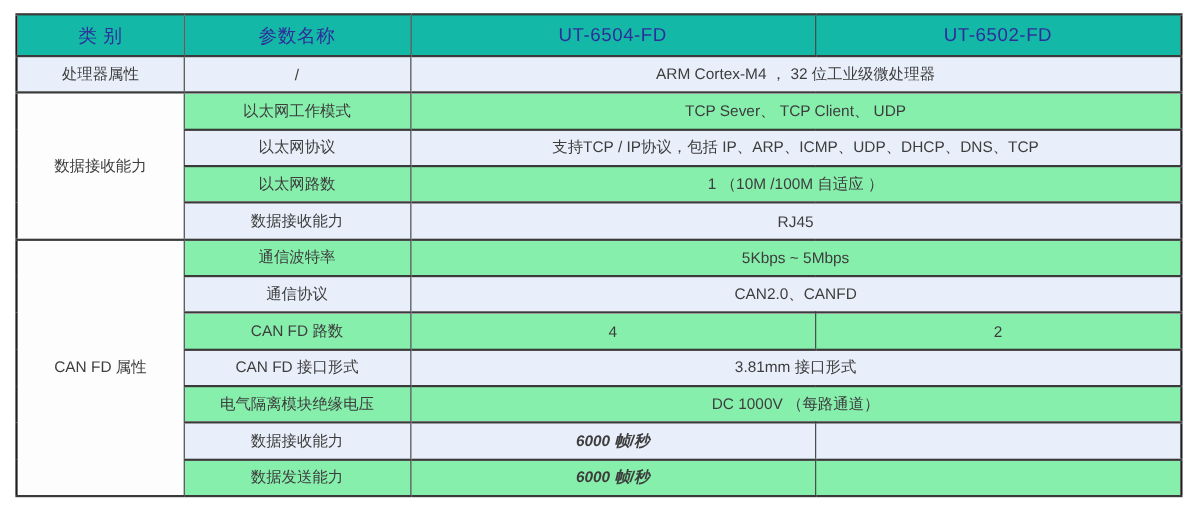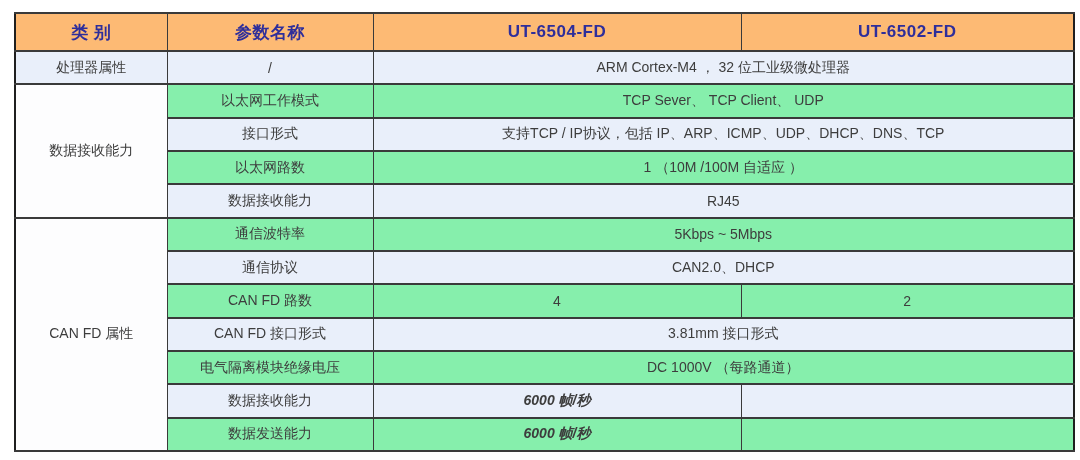"类 别" table.spec th { background: #fdba74 -> #14b8a6; font-weight: bold -> normal }
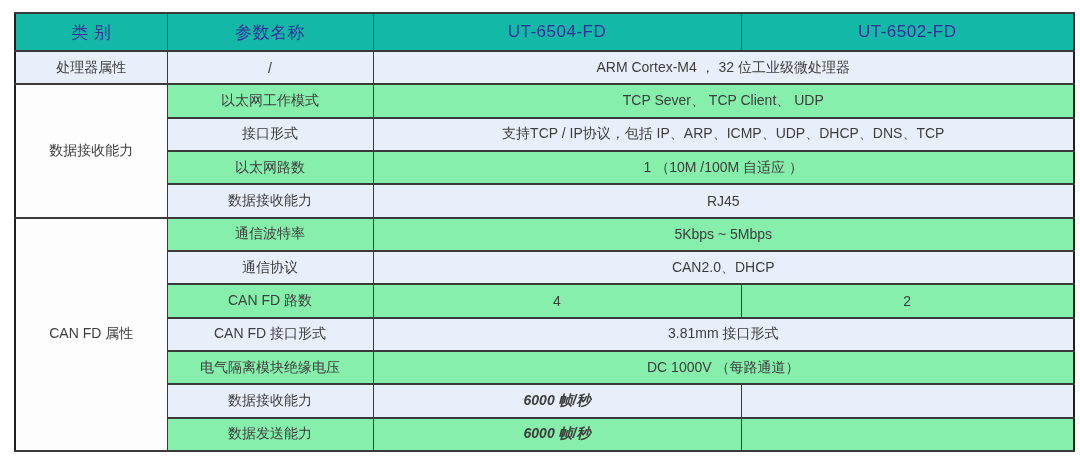"接口形式" td { text: 接口形式 -> 以太网协议 }
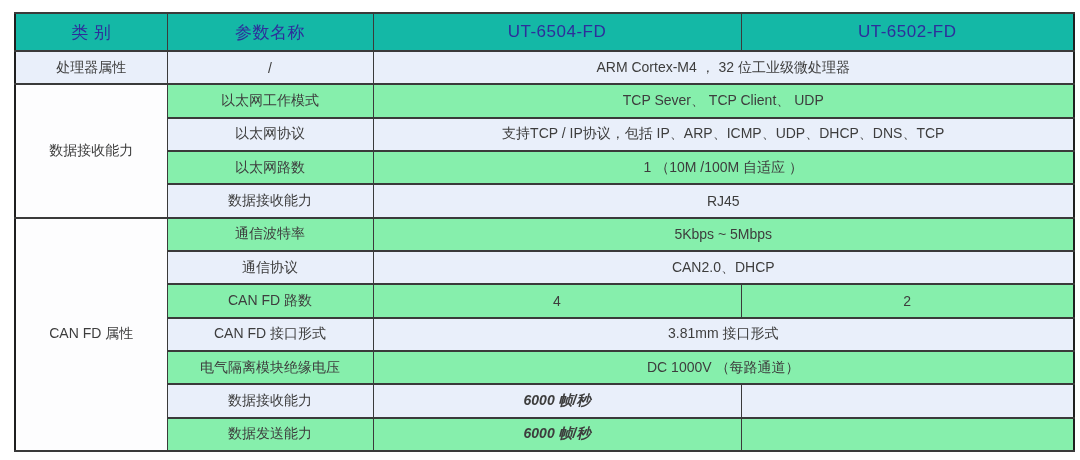"CAN2.0、DHCP" td { text: DHCP -> CANFD }
